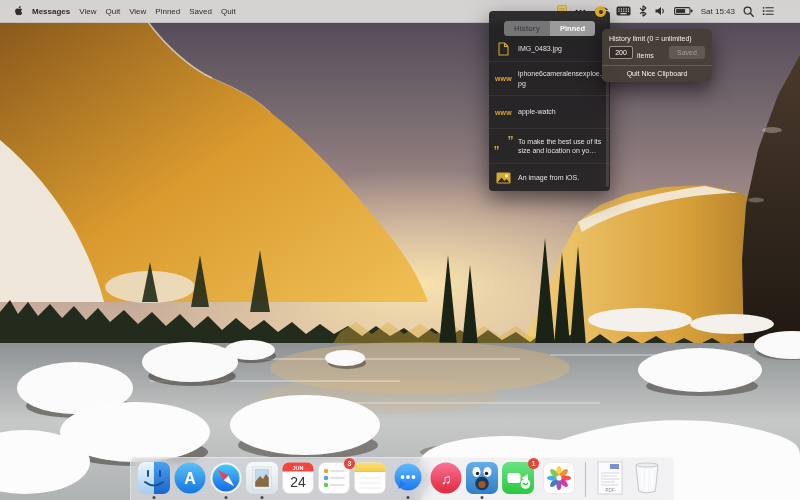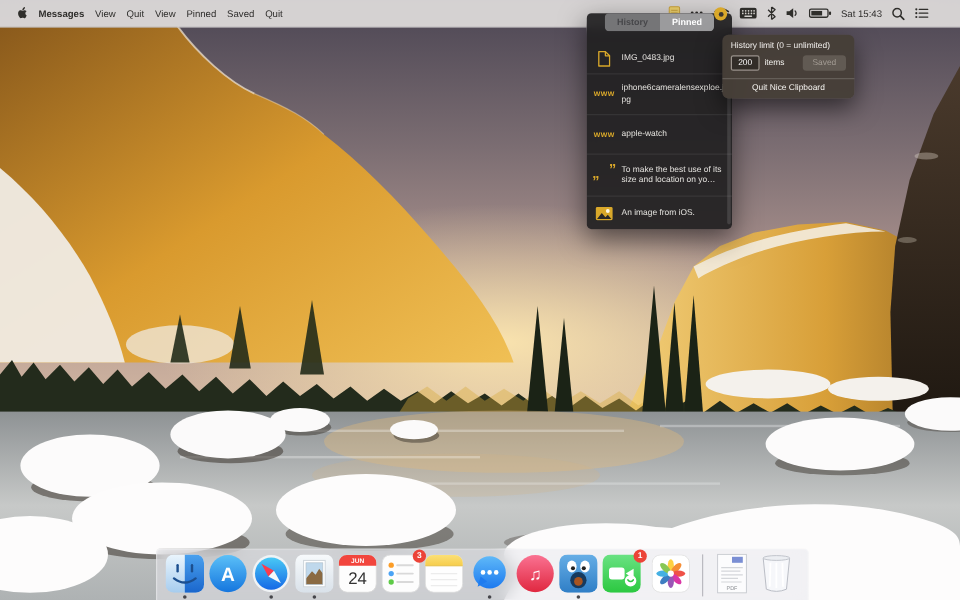"History" .cp-header { align-items: flex-start -> flex-end }
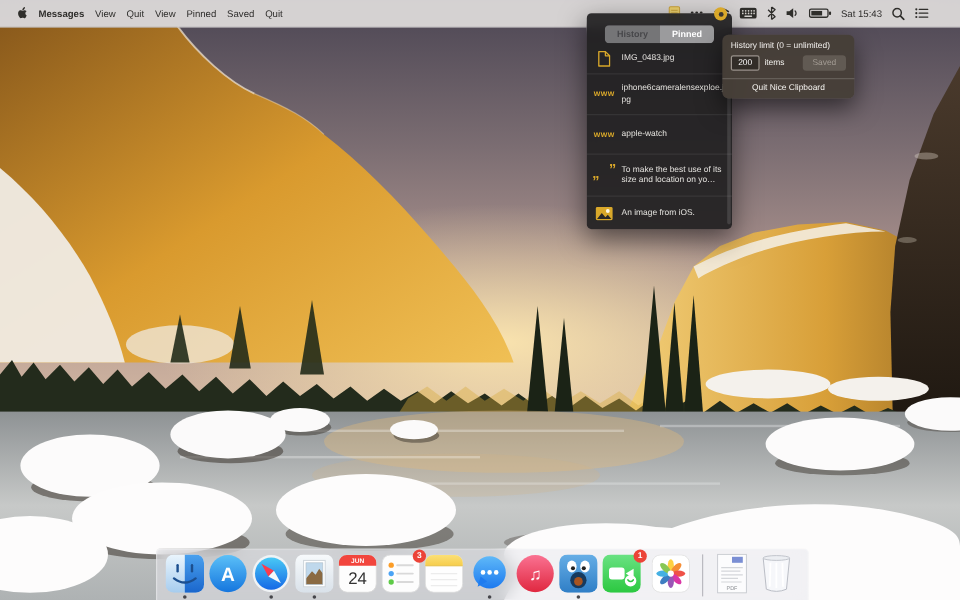"200" .po-row { align-items: center -> flex-end }
